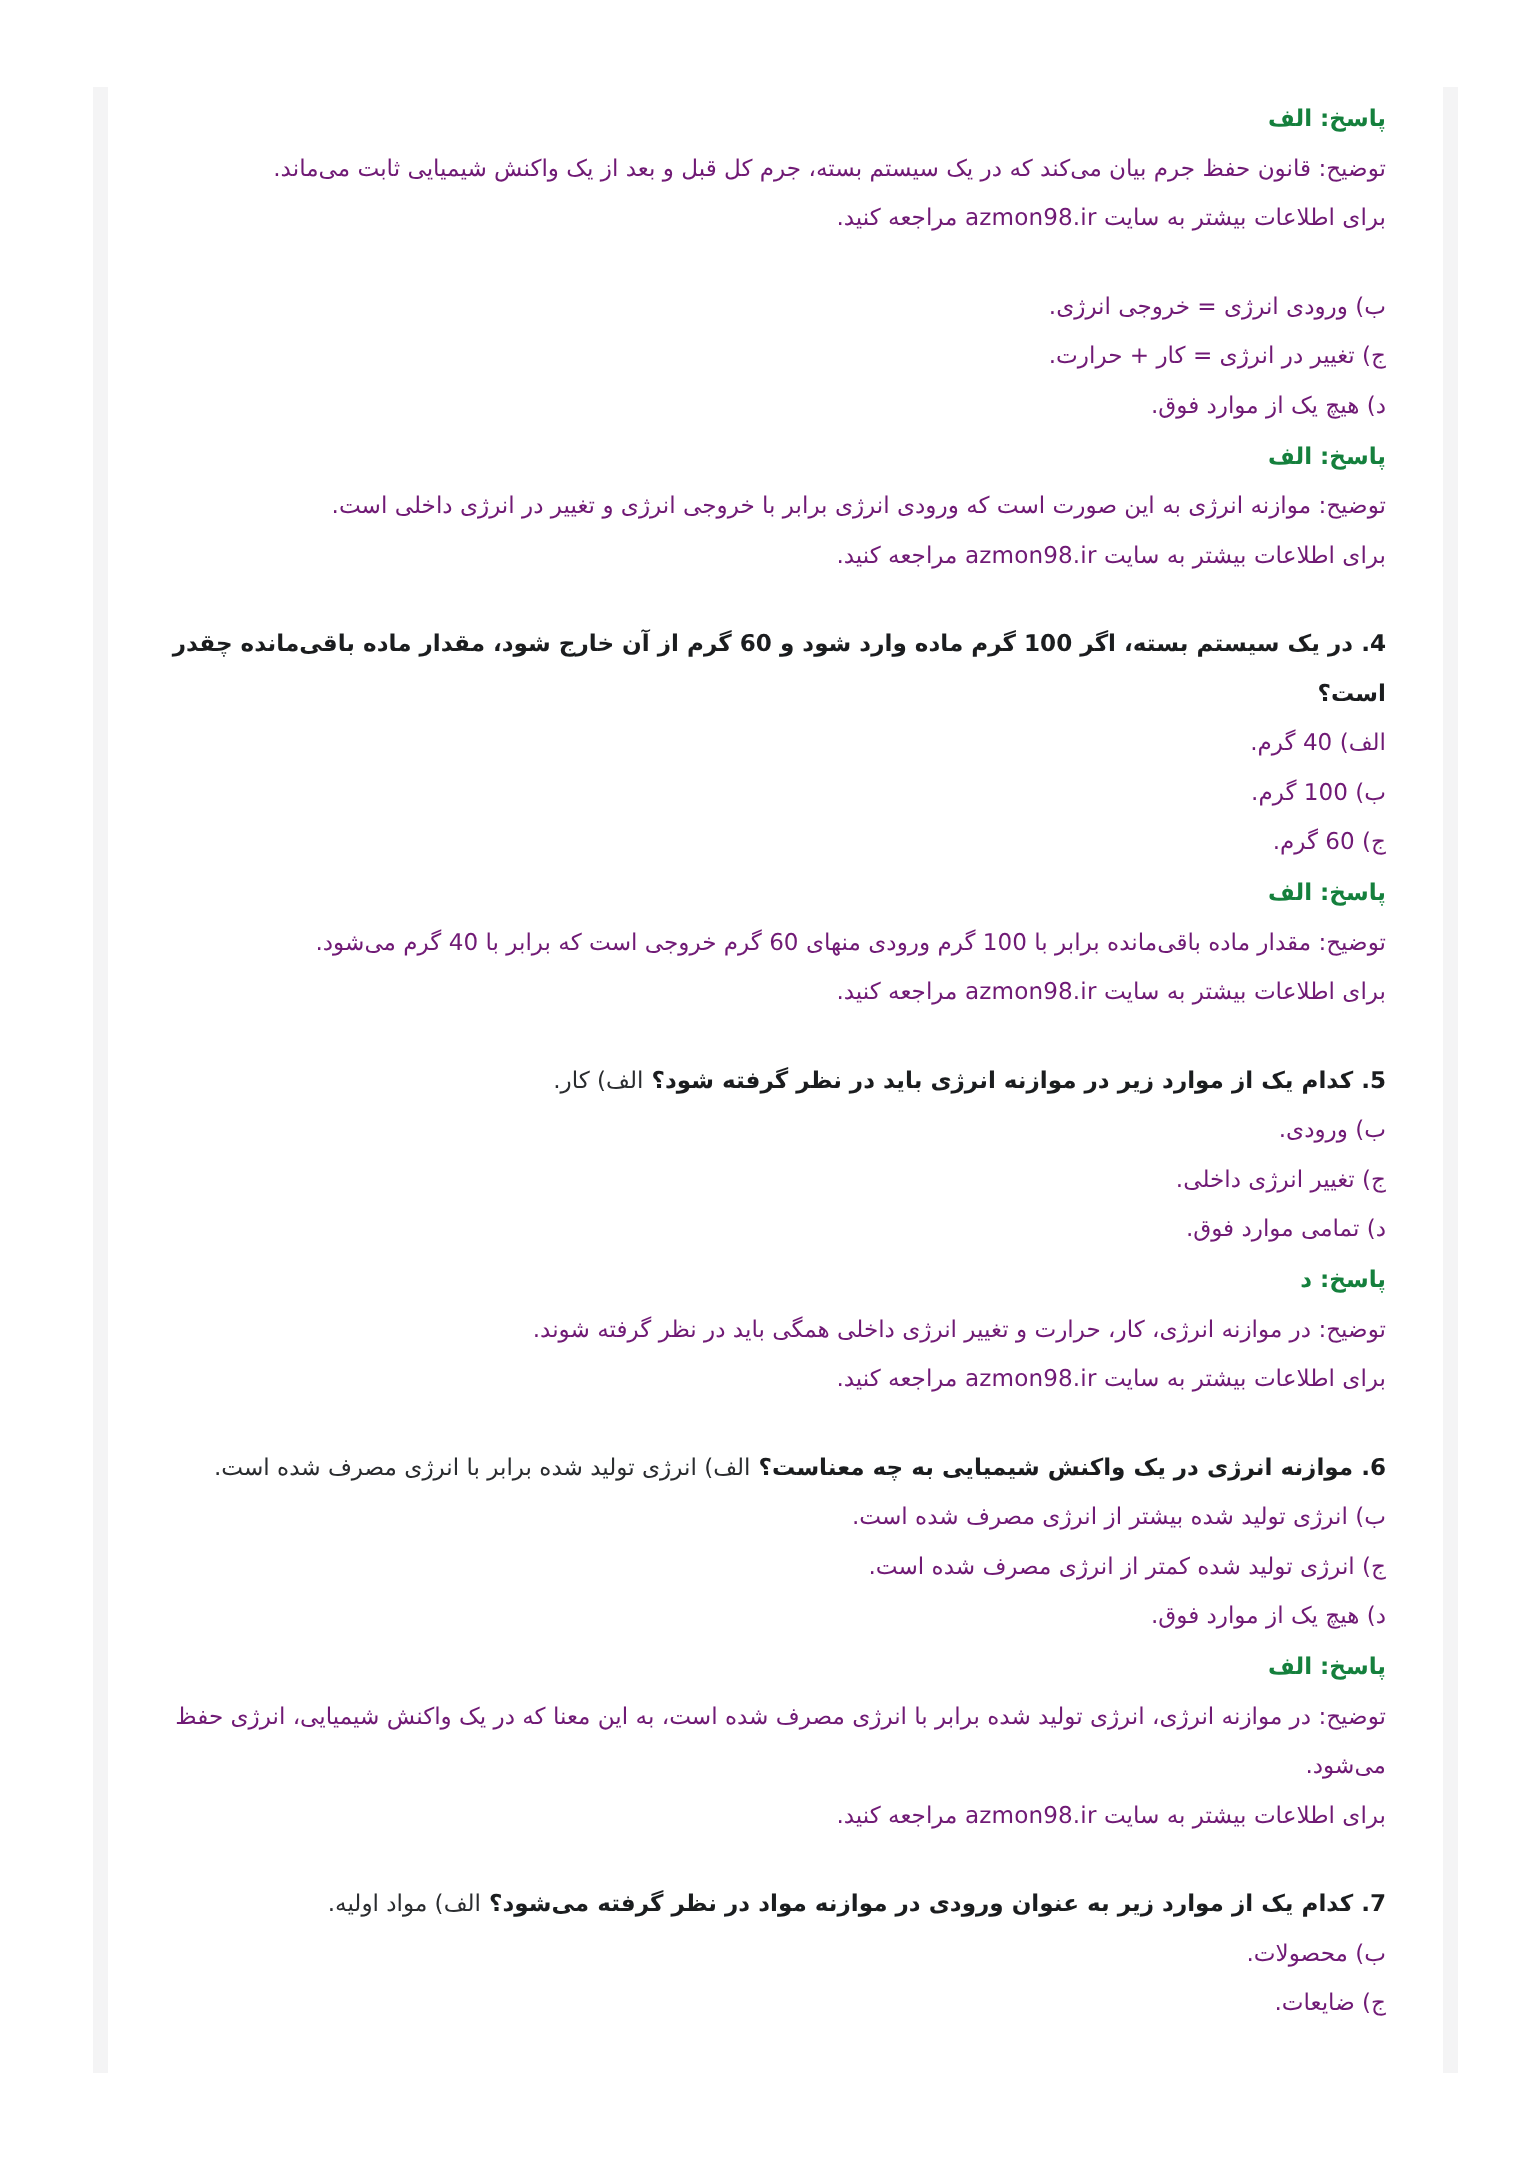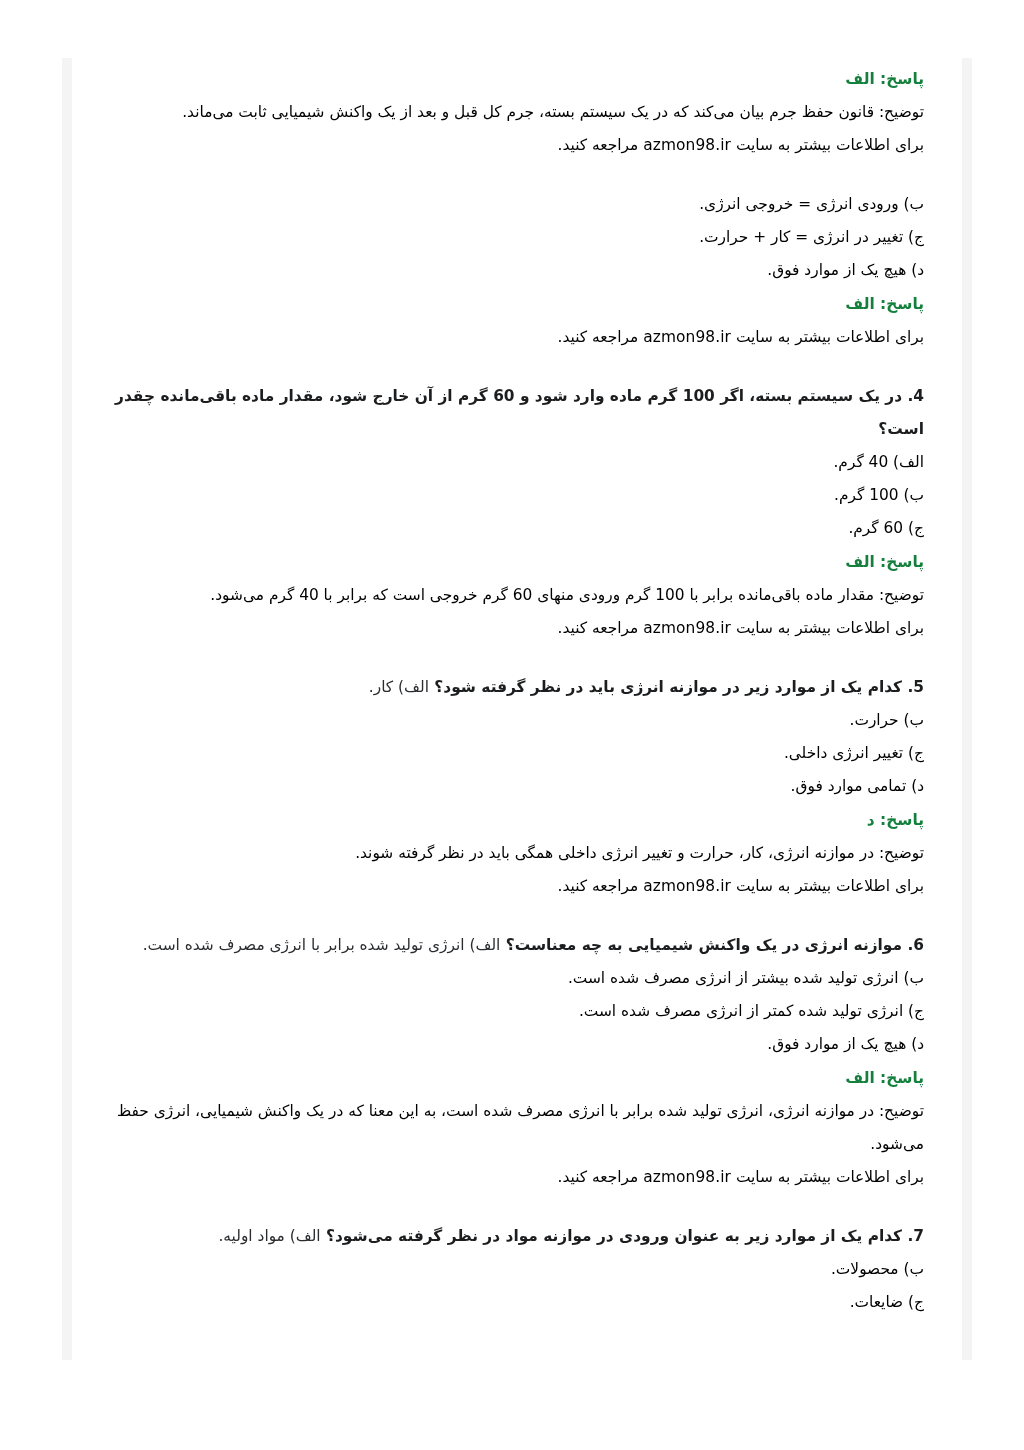"توضیح: قانون حفظ جرم بیان" .blk { color: #000000 -> #701a75 }
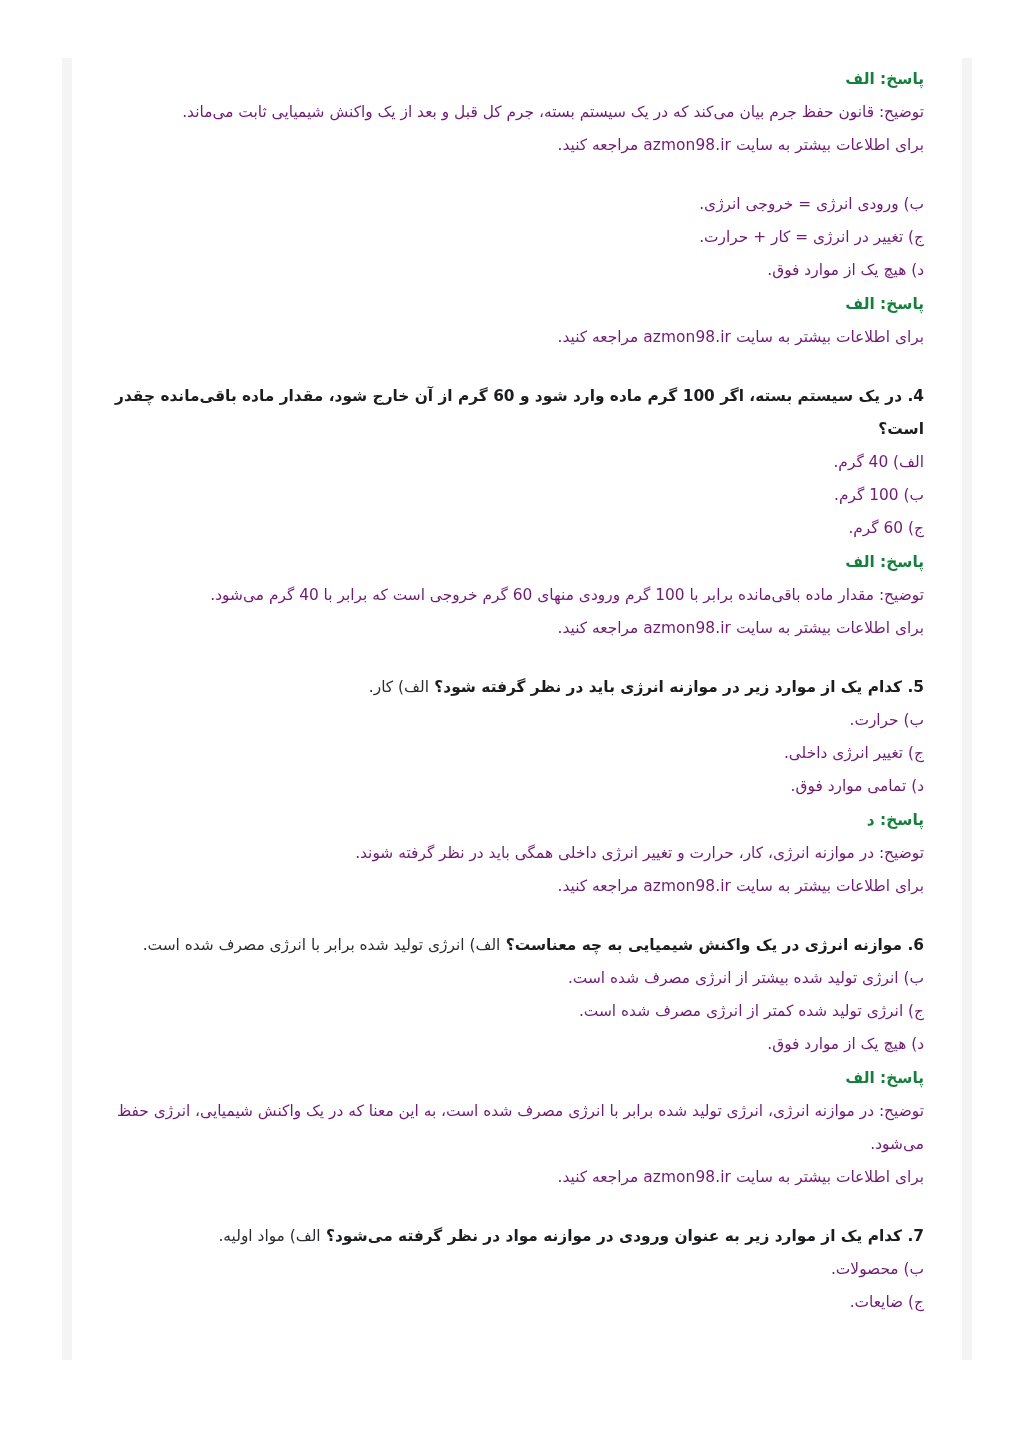"توضیح: موازنه انرژی به این" p.blk { html: none -> <p>توضیح: موازنه انرژی به این صورت است که ورودی انرژی برابر با خروجی انرژی و تغییر در انرژی داخلی است.</p> }
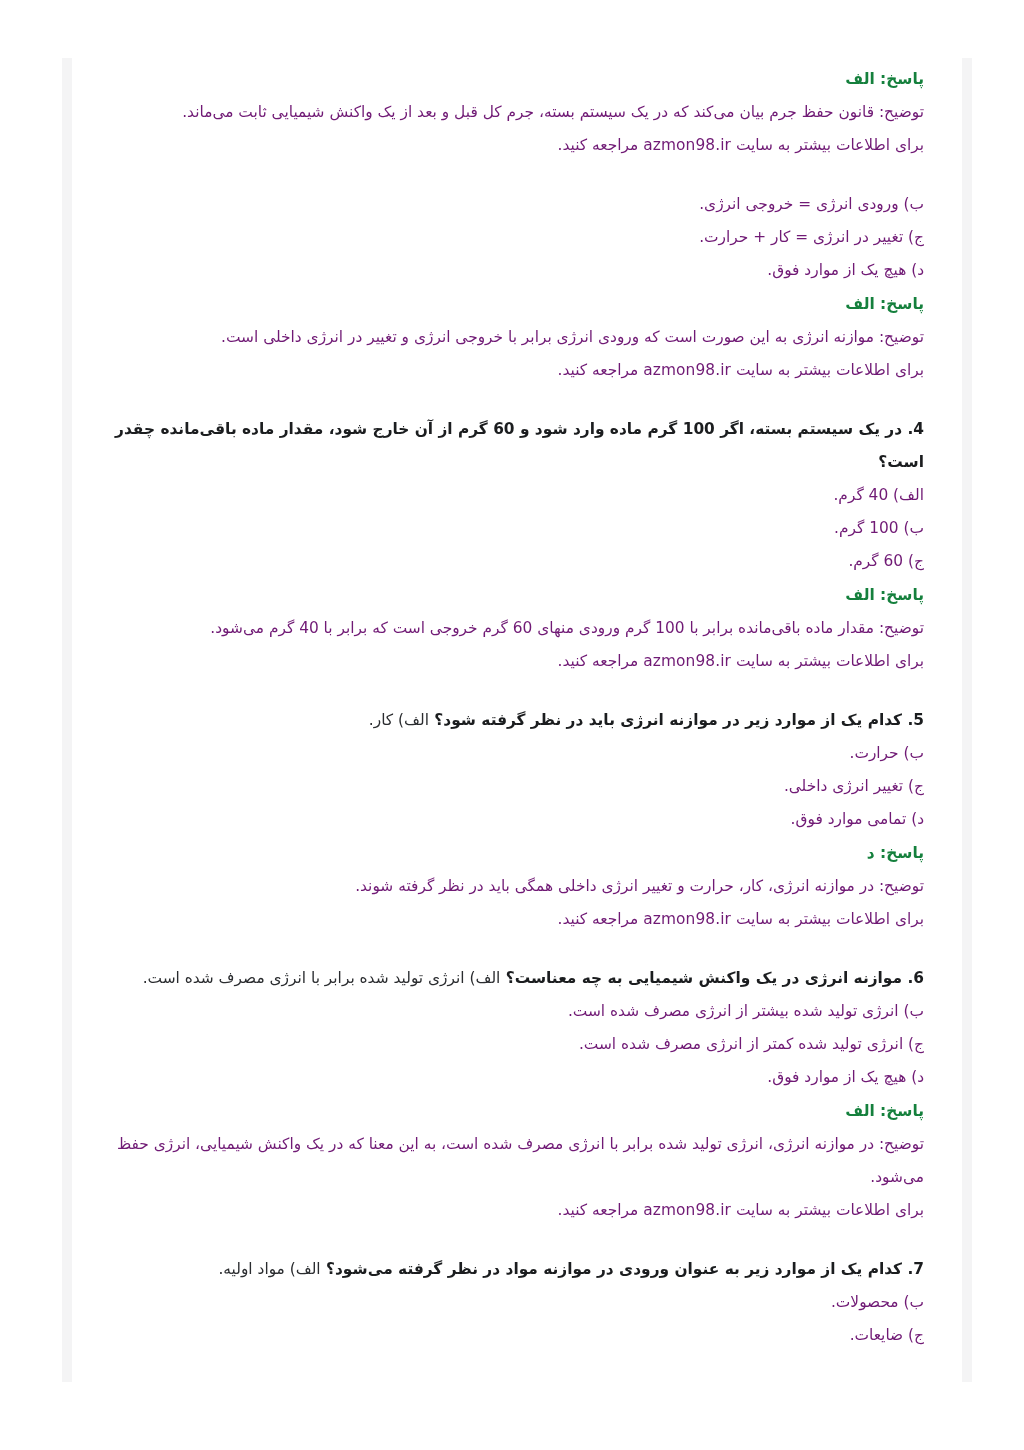"ب) حرارت." p.blk { text: حرارت -> ورودی }
